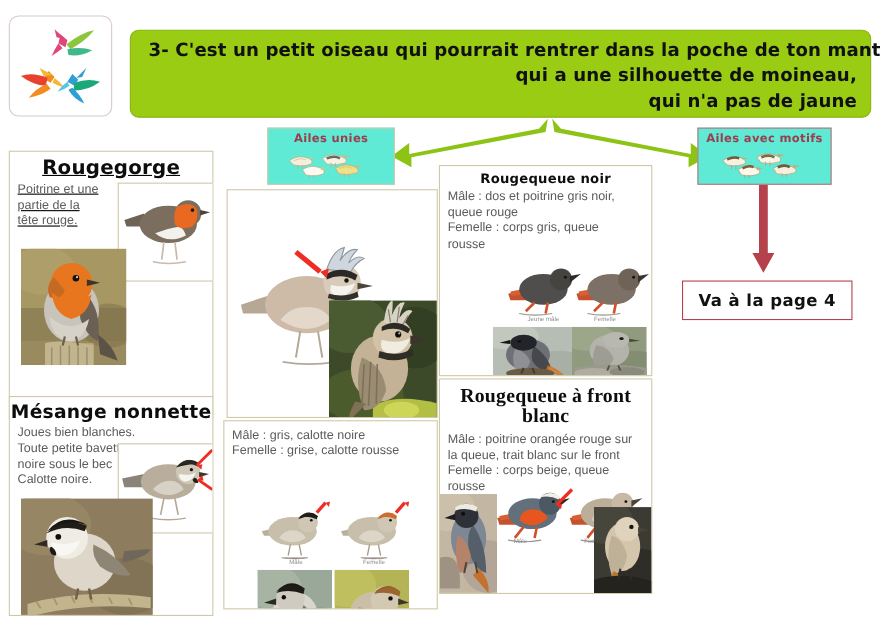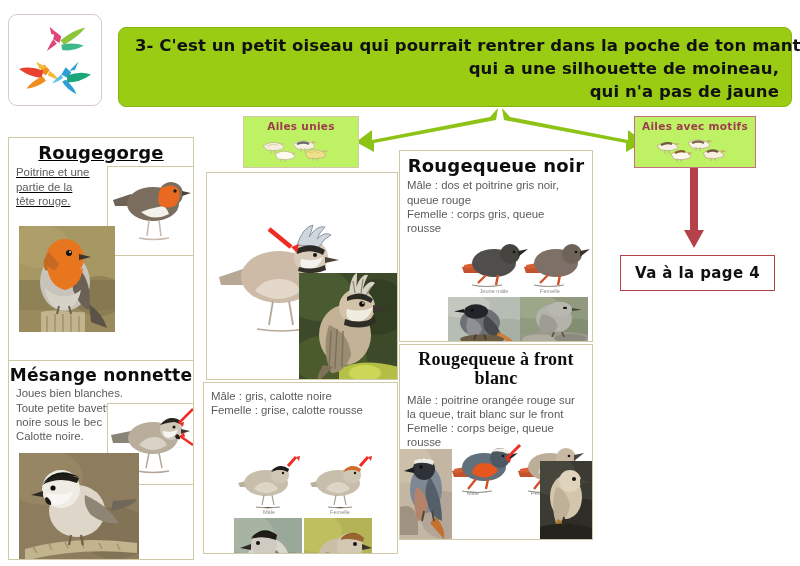"Ailes unies" .legend-box { background: #bef264 -> #5eead4 }
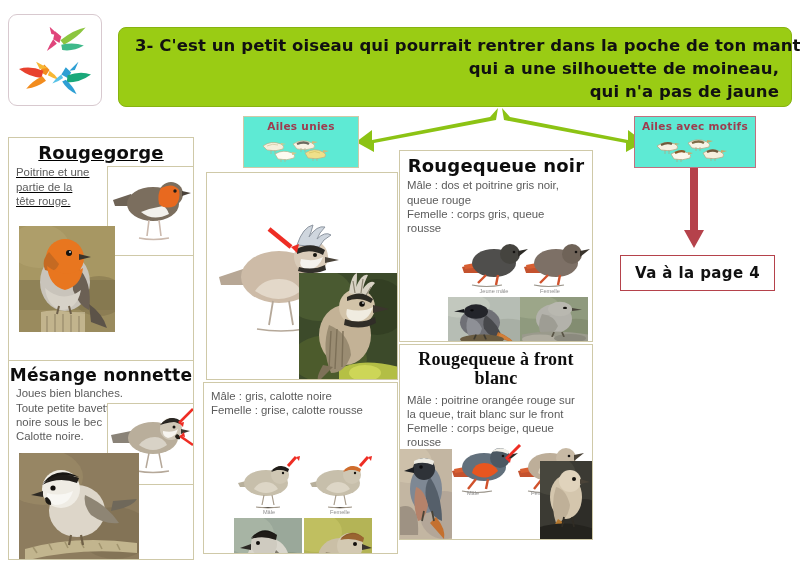"Rougequeue noir" div.card-title { font-size: 18px -> 12px }
